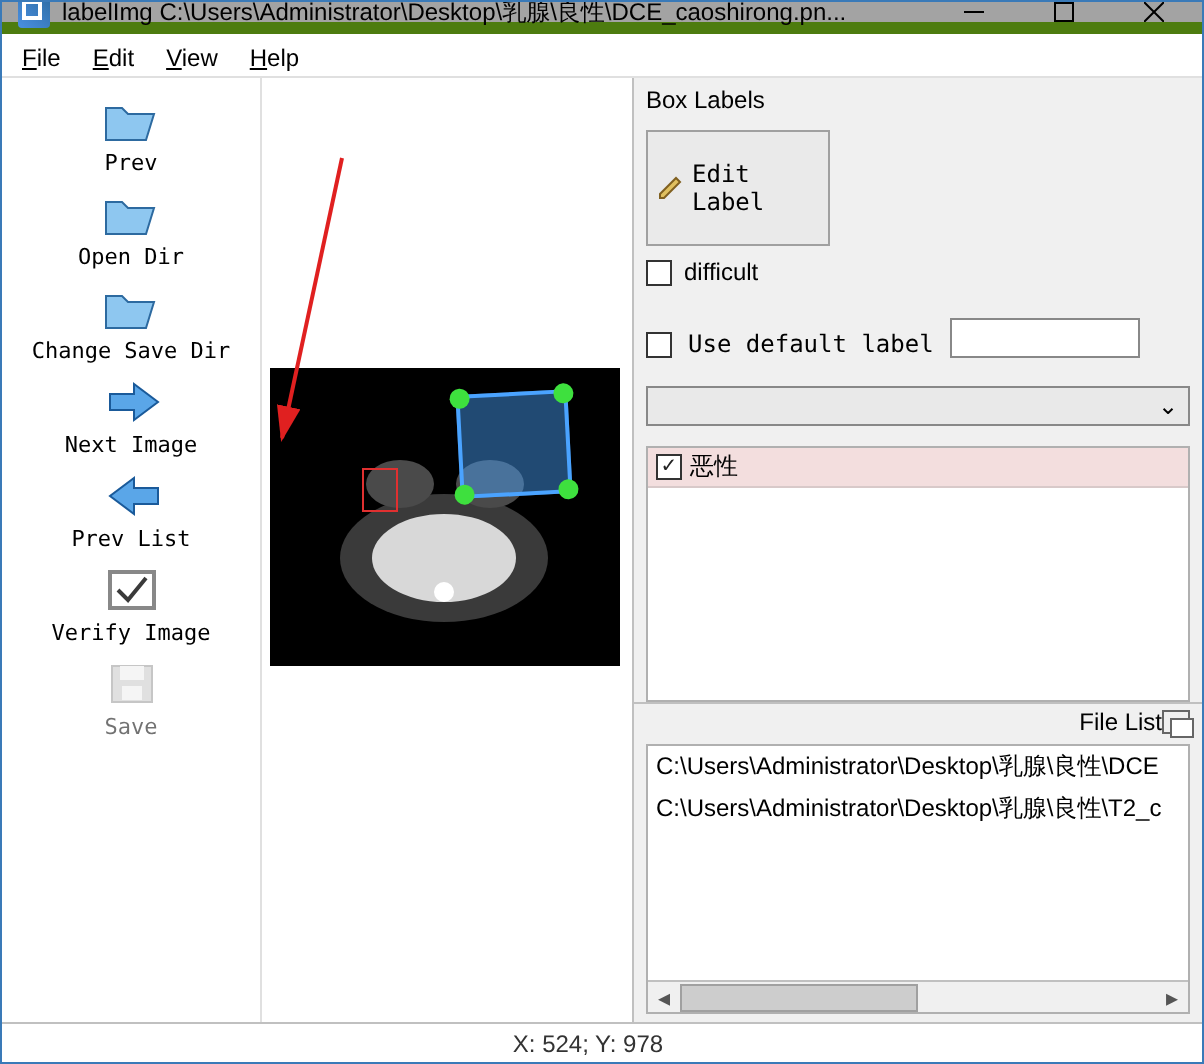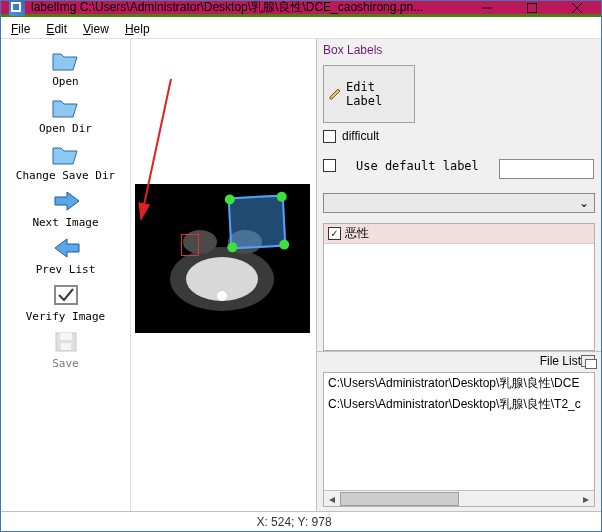"labelImg" .titlebar { background: #be185d -> #a3a3a3; border-bottom: 3px solid #4d7c0f -> 6px solid #4d7c0f }
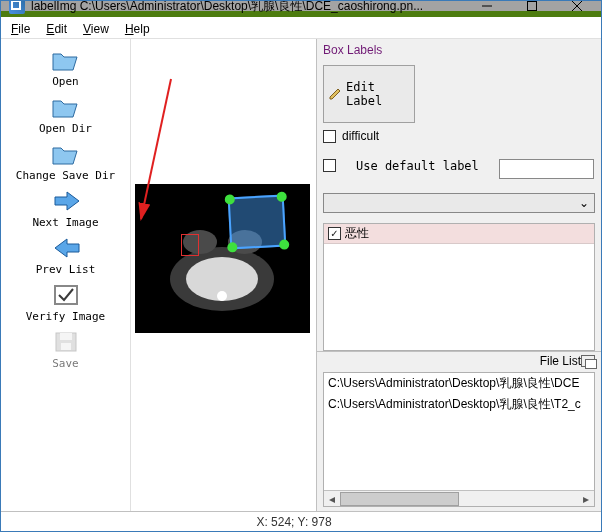"Box Labels" .panel-title { color: #701a75 -> #000000 }
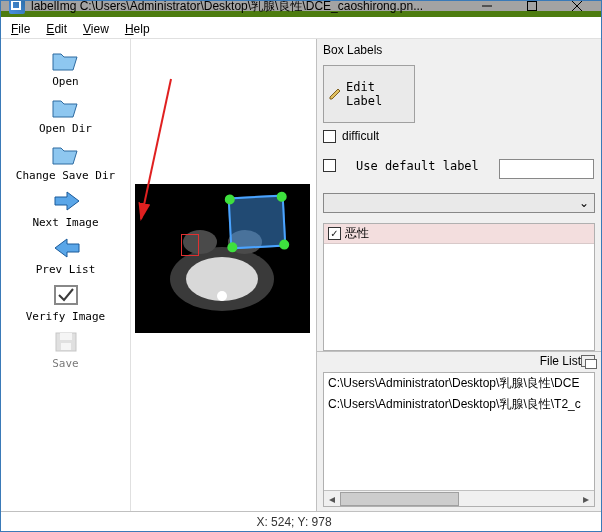"Open" div.tool-label { text: Open -> Prev }
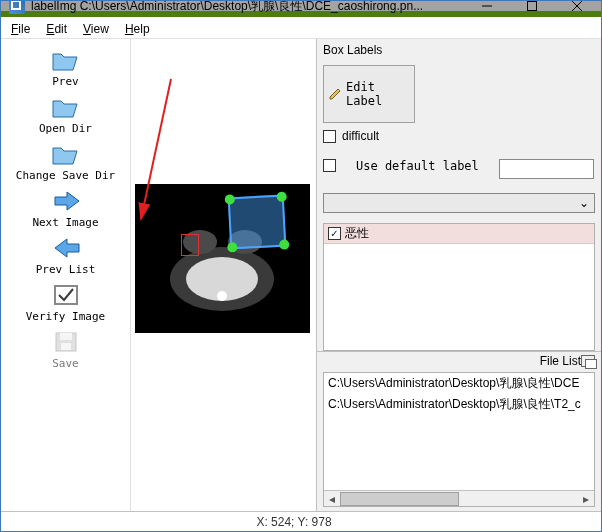"Use default label" .default-label-row { align-items: flex-start -> flex-end; gap: 20px -> 8px }
